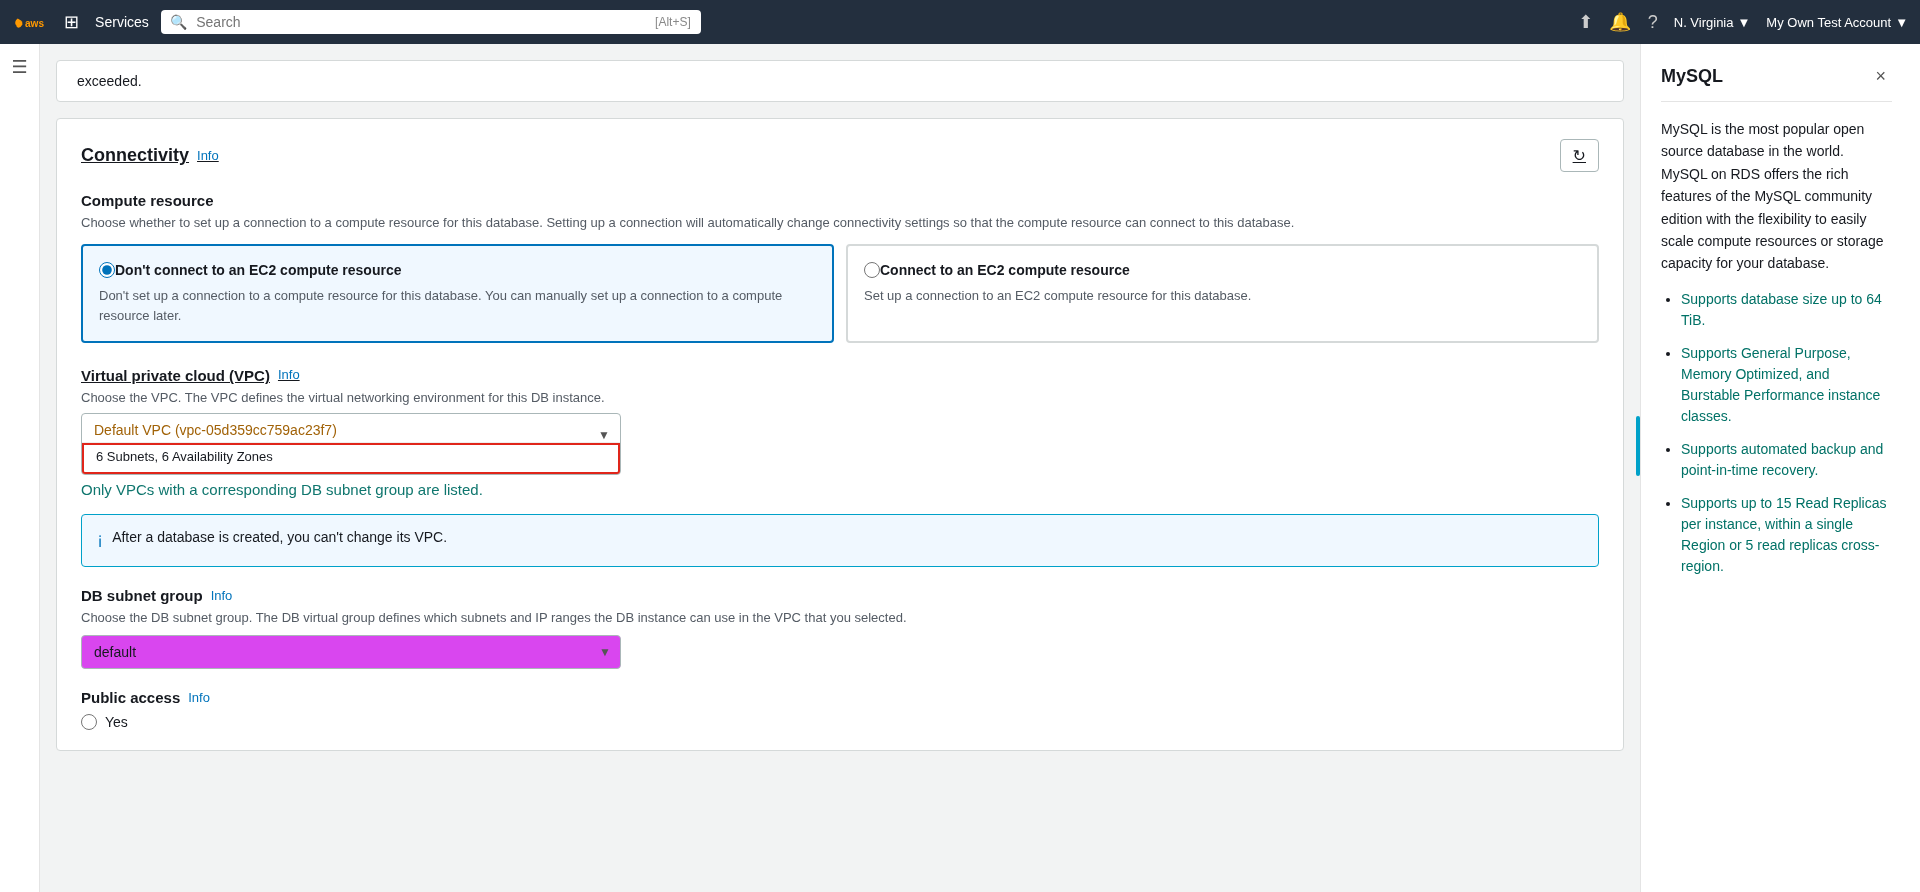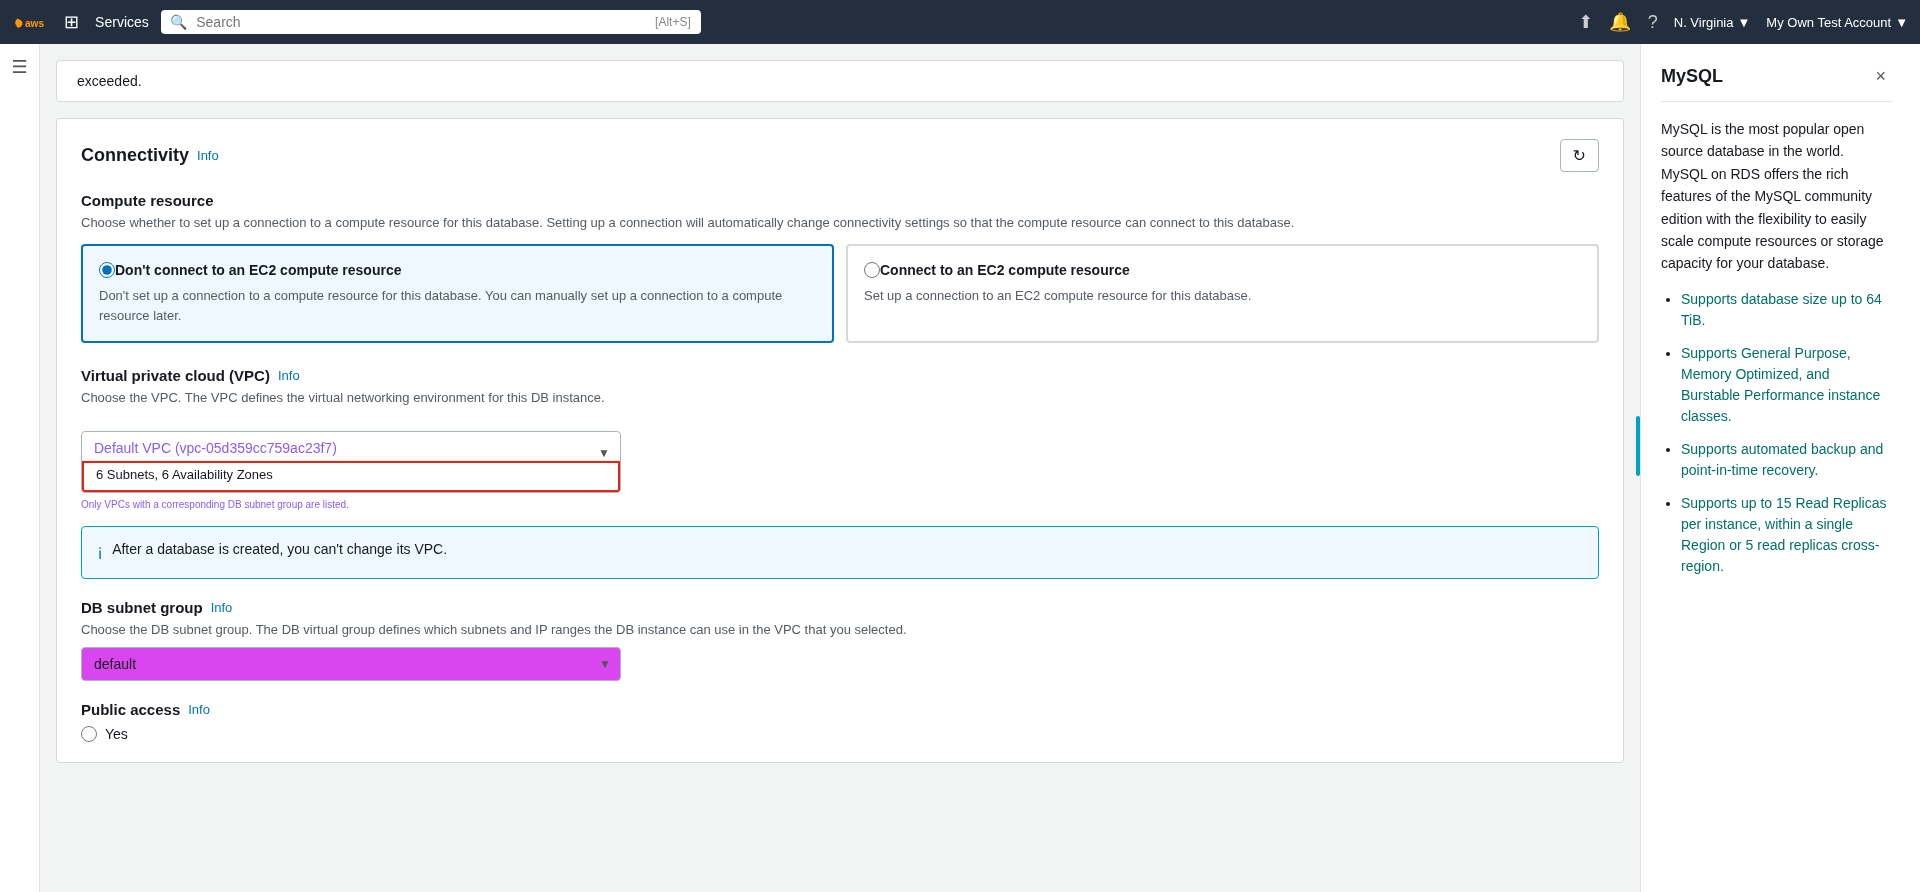"Connectivity" .connectivity-header { text-decoration: none -> underline }
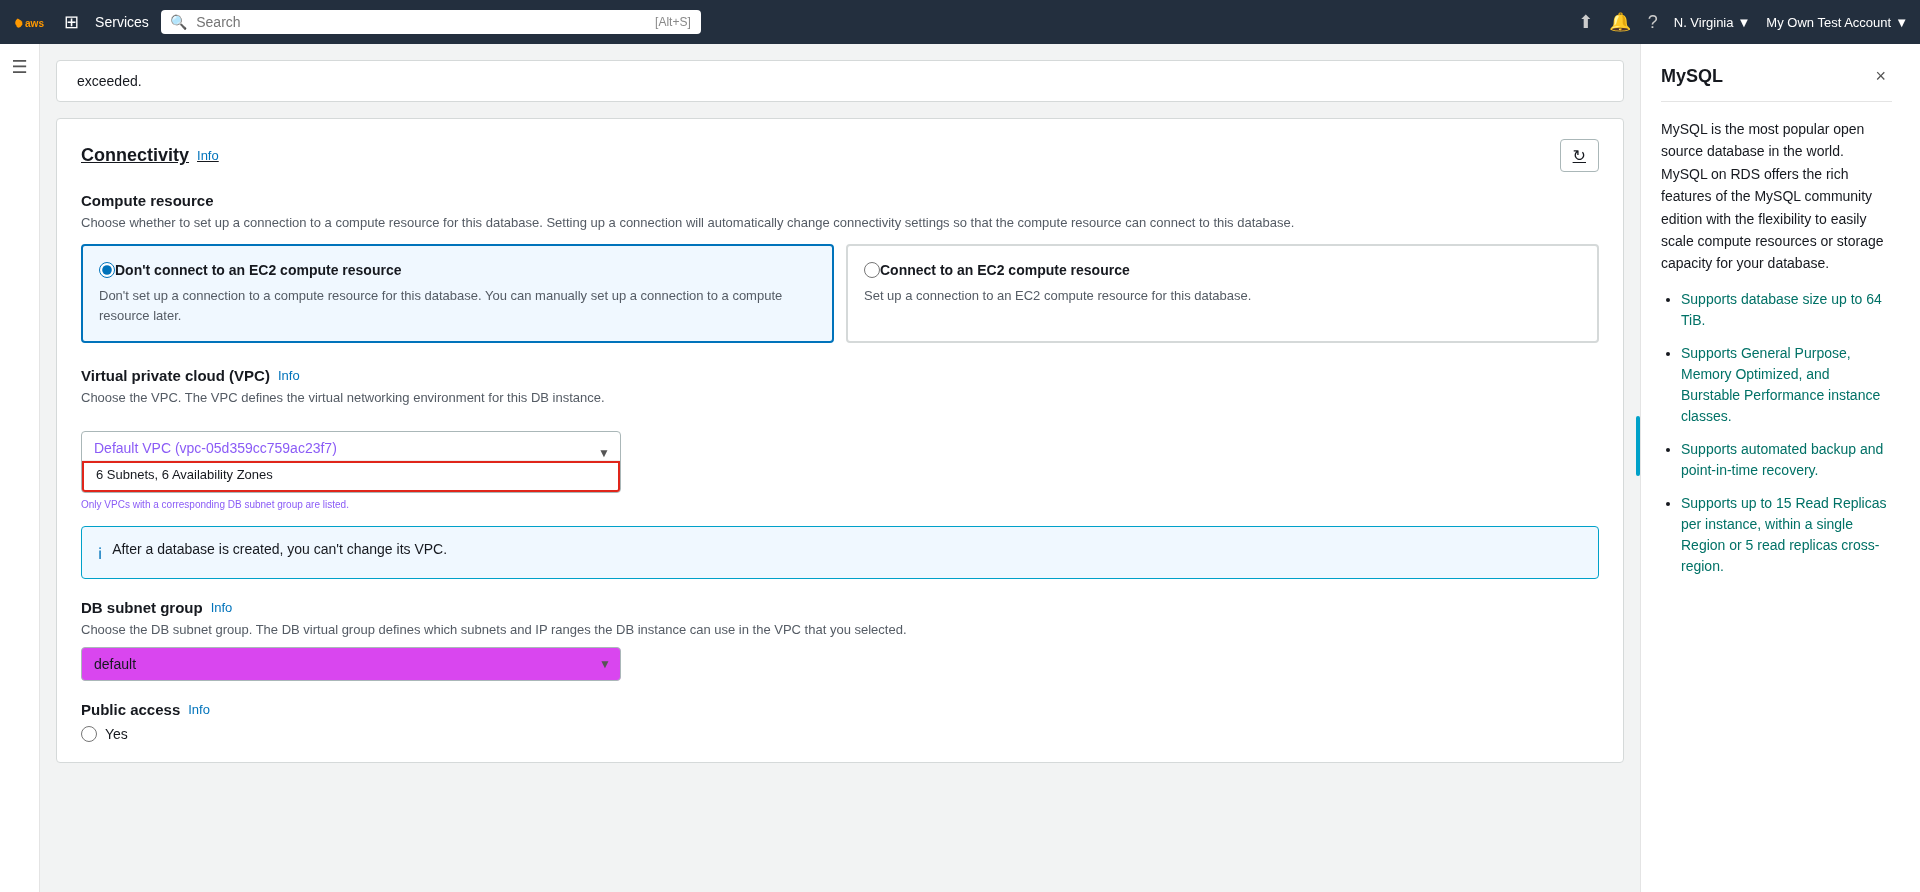"Virtual private cloud (VPC)" .vpc-label-row { align-items: center -> none; text-decoration: none -> underline }
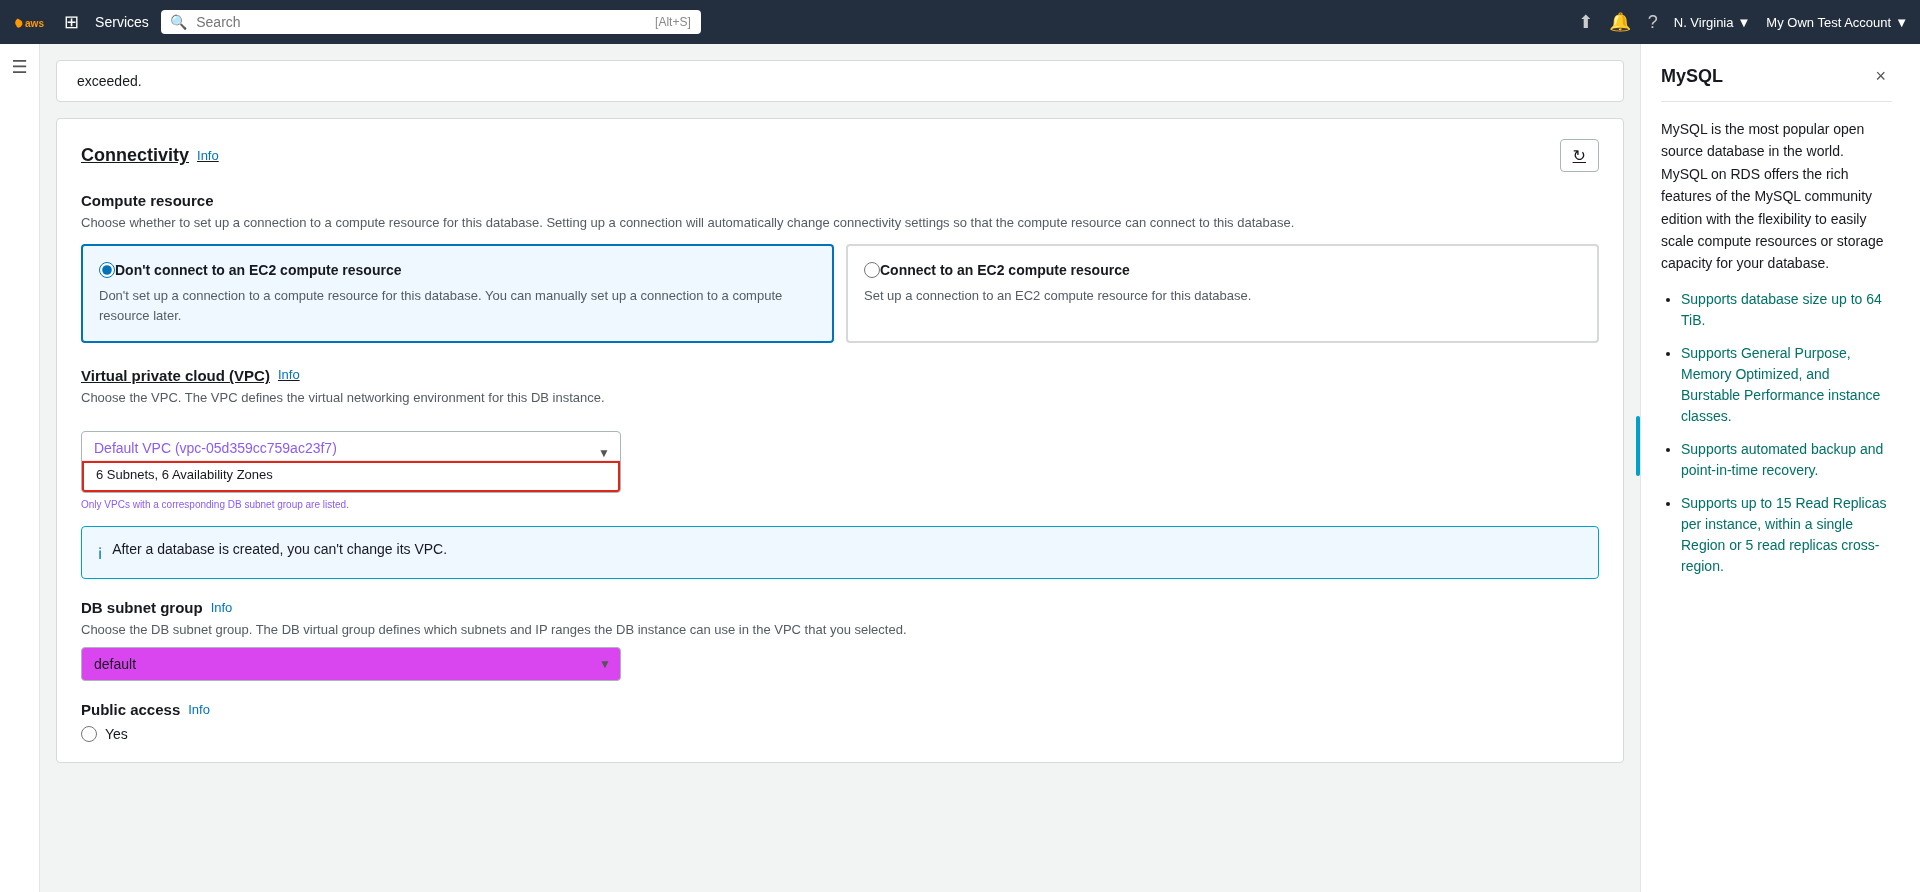"Choose the VPC. The VPC" .vpc-desc { margin-bottom: 26px -> 8px }
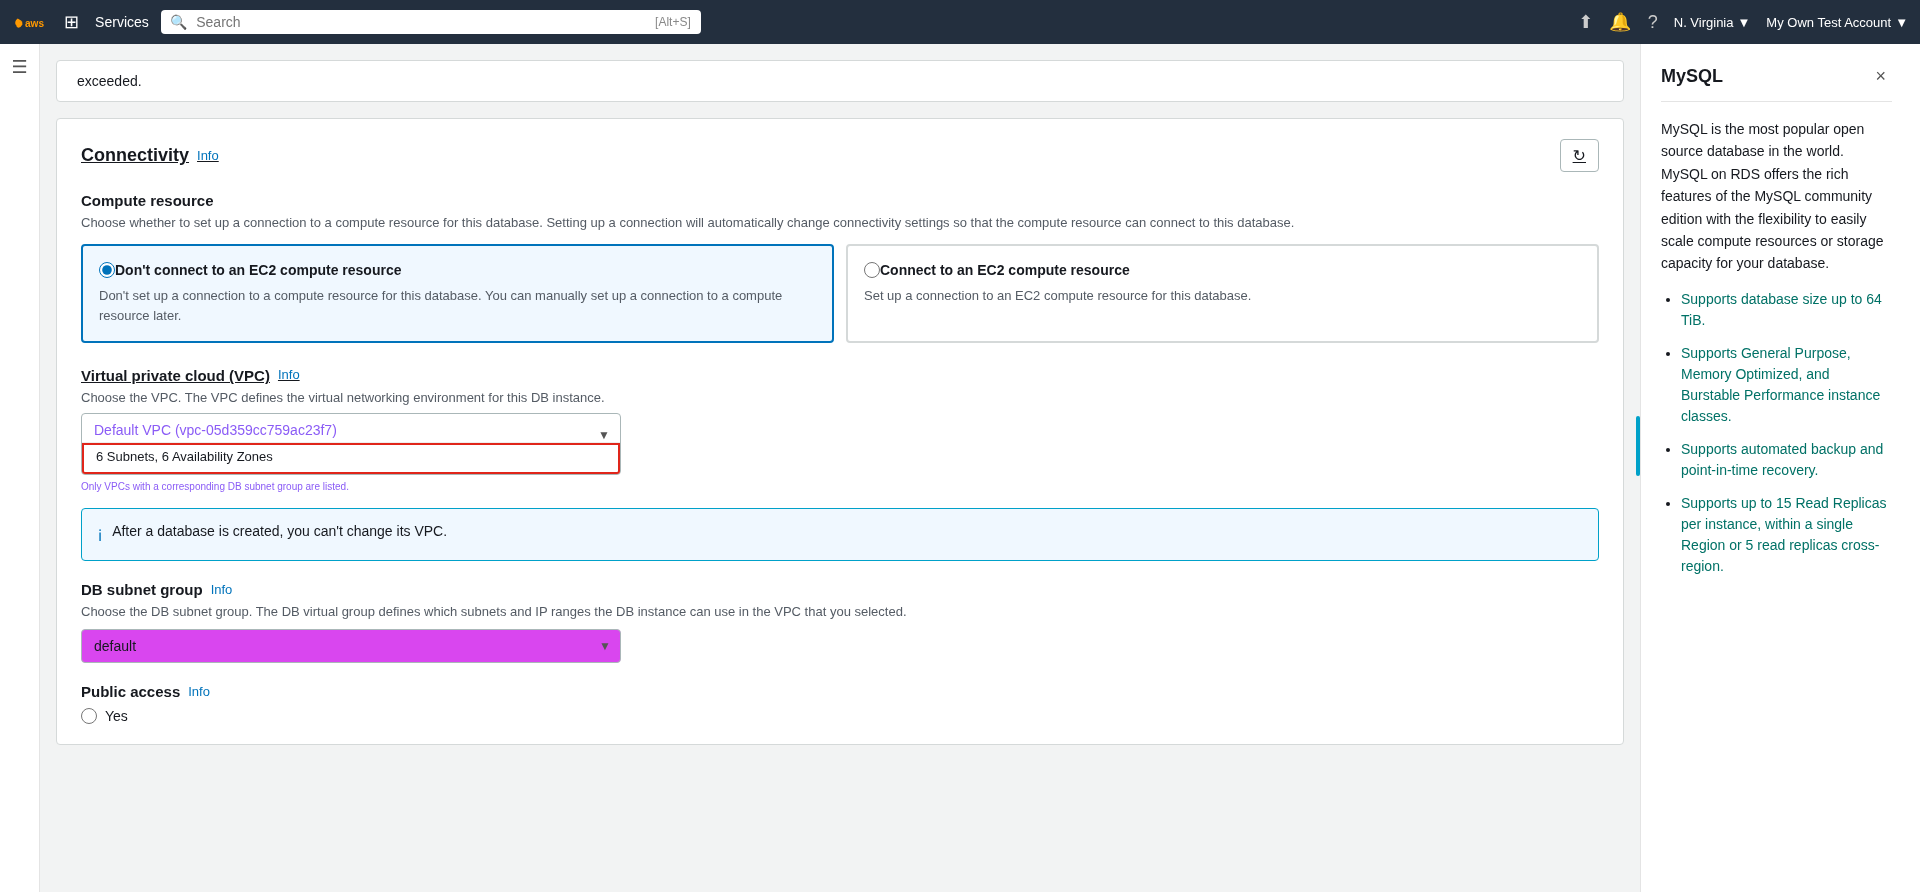"Default VPC (vpc-05d359cc759ac23f7)" .vpc-select-main { color: #8b5cf6 -> #a16207 }
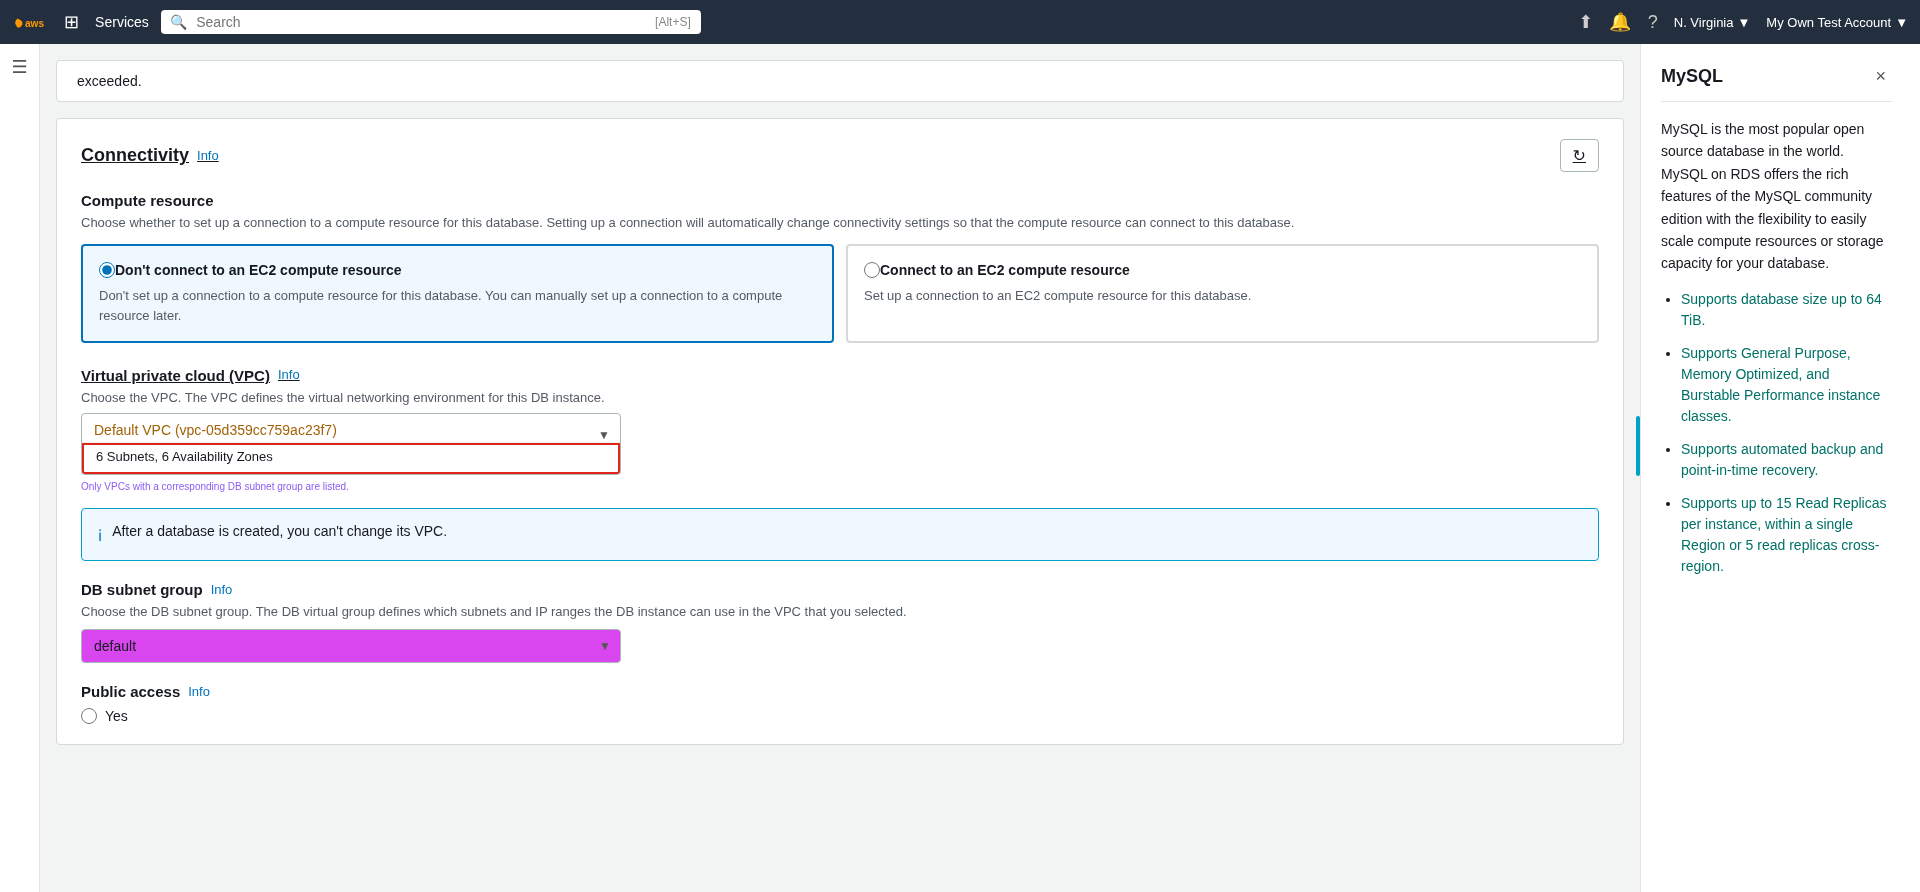"Only VPCs with a corresponding" .vpc-hint { color: #8b5cf6 -> #0f766e; font-size: 10px -> 15px }
